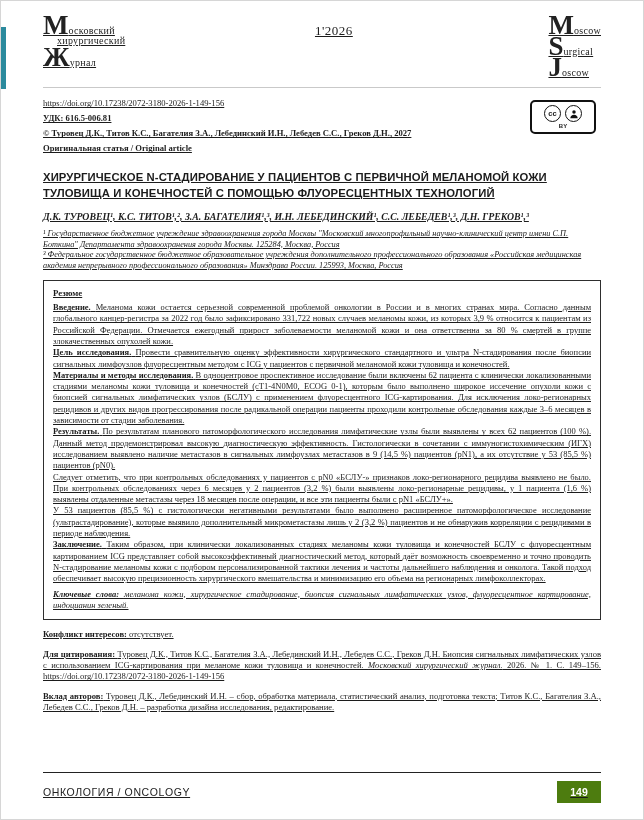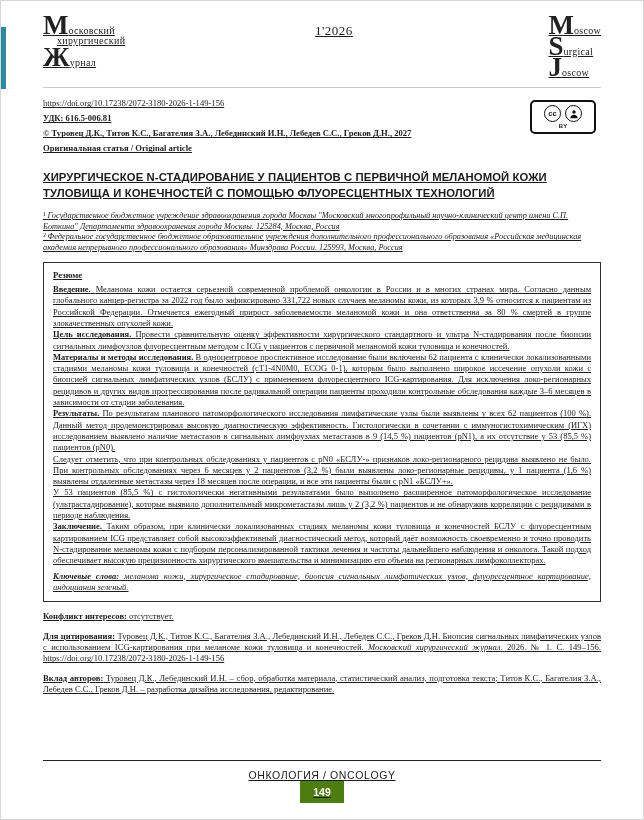"Д.К. ТУРОВЕЦ¹, К.С. ТИТОВ¹,², З.А." p.authors { html: none -> <p>Д.К. ТУРОВЕЦ¹, К.С. ТИТОВ¹,², З.А. БАГАТЕЛИЯ¹,³, И.Н. ЛЕБЕДИНСКИЙ¹, С.С. ЛЕБЕДЕВ¹,³, Д.Н. ГРЕКОВ¹,³</p> }
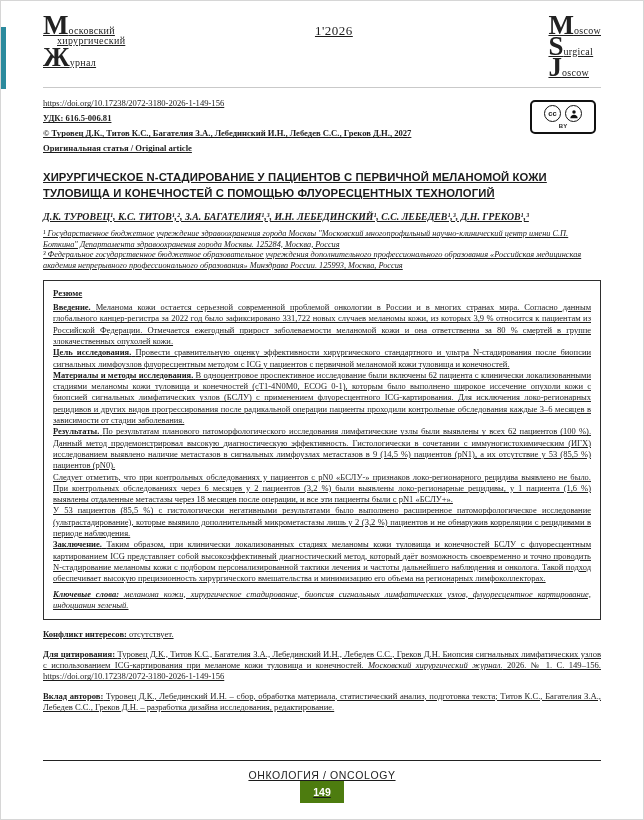"ОНКОЛОГИЯ / ONCOLOGY" .footer { flex-direction: column -> none }
